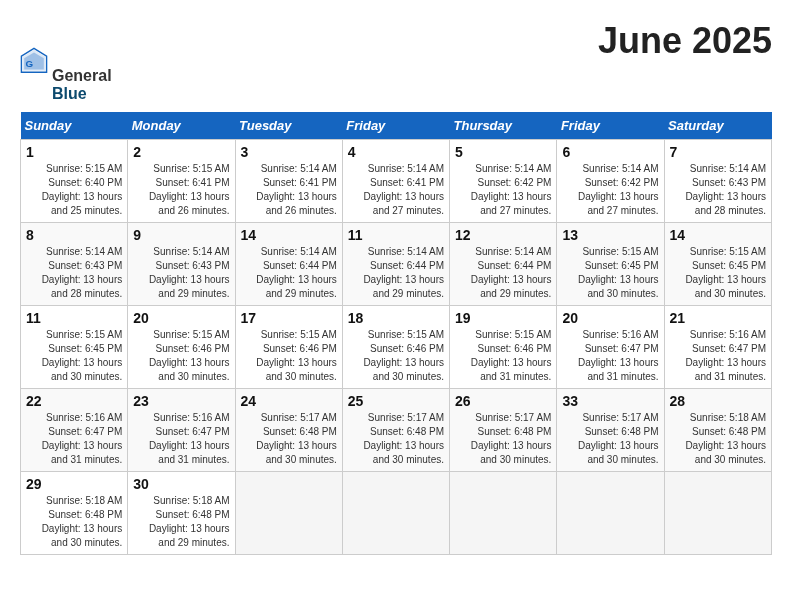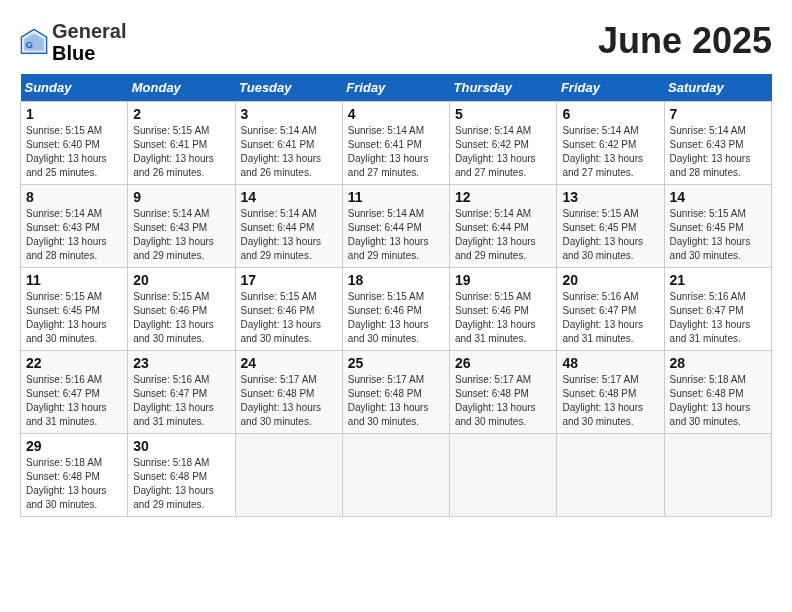"General" .logo-text { font-size: 20px -> 16px; margin-top: none -> 47px }
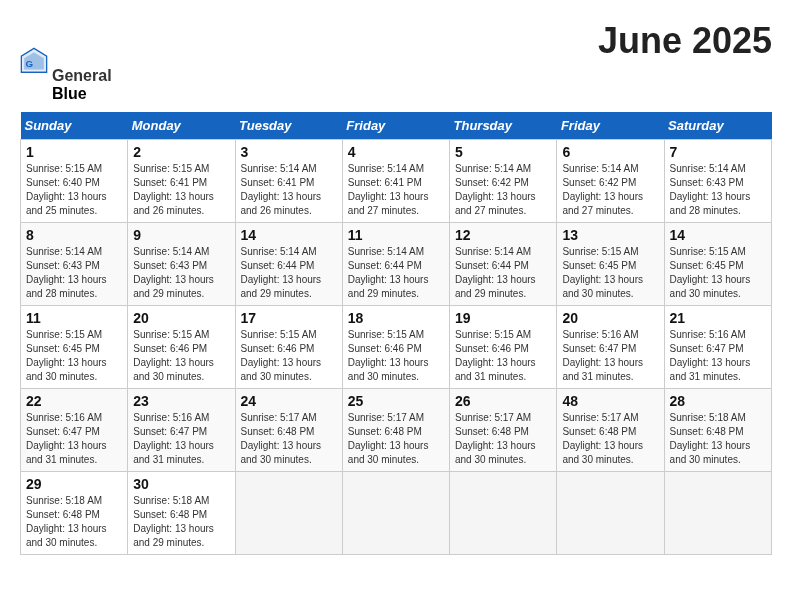"Blue" .logo-blue { color: #000000 -> #0c4a6e }
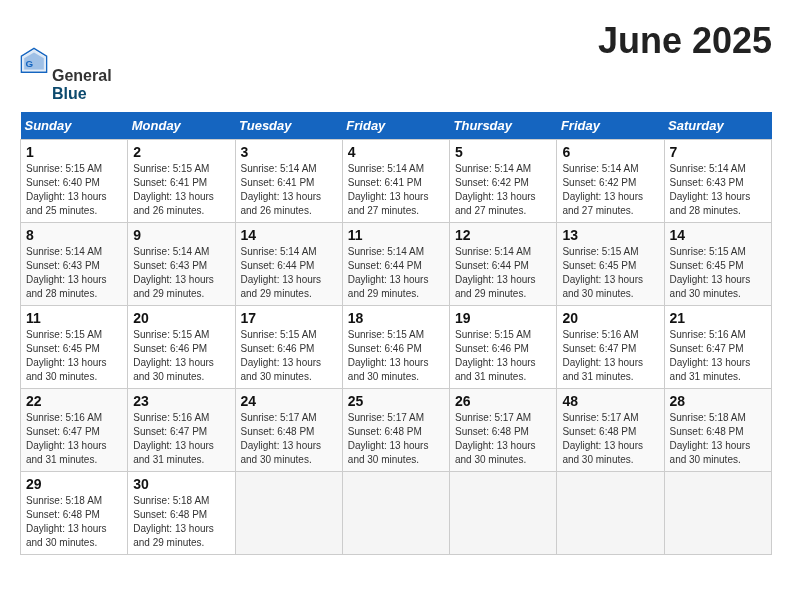"Sunrise: 5:15 AM" .day-detail { text-align: none -> right }
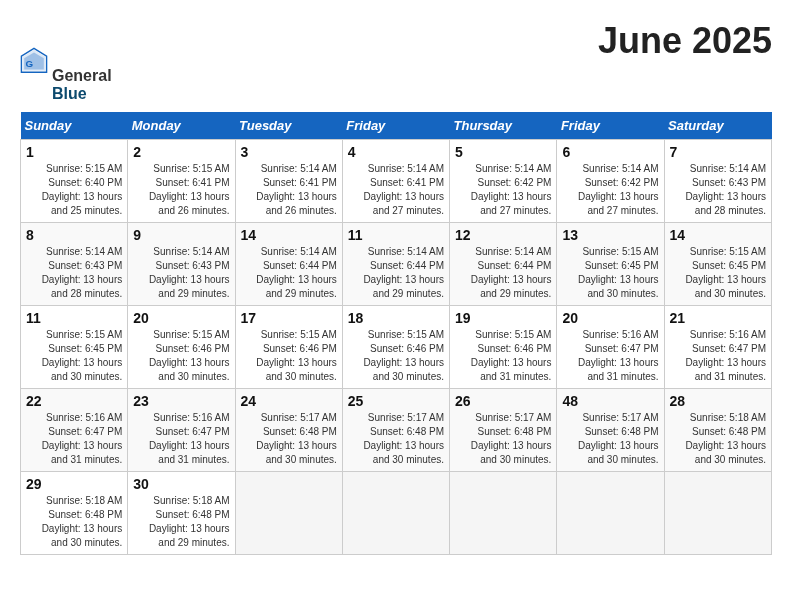"48" span.day-num { text: 48 -> 33 }
